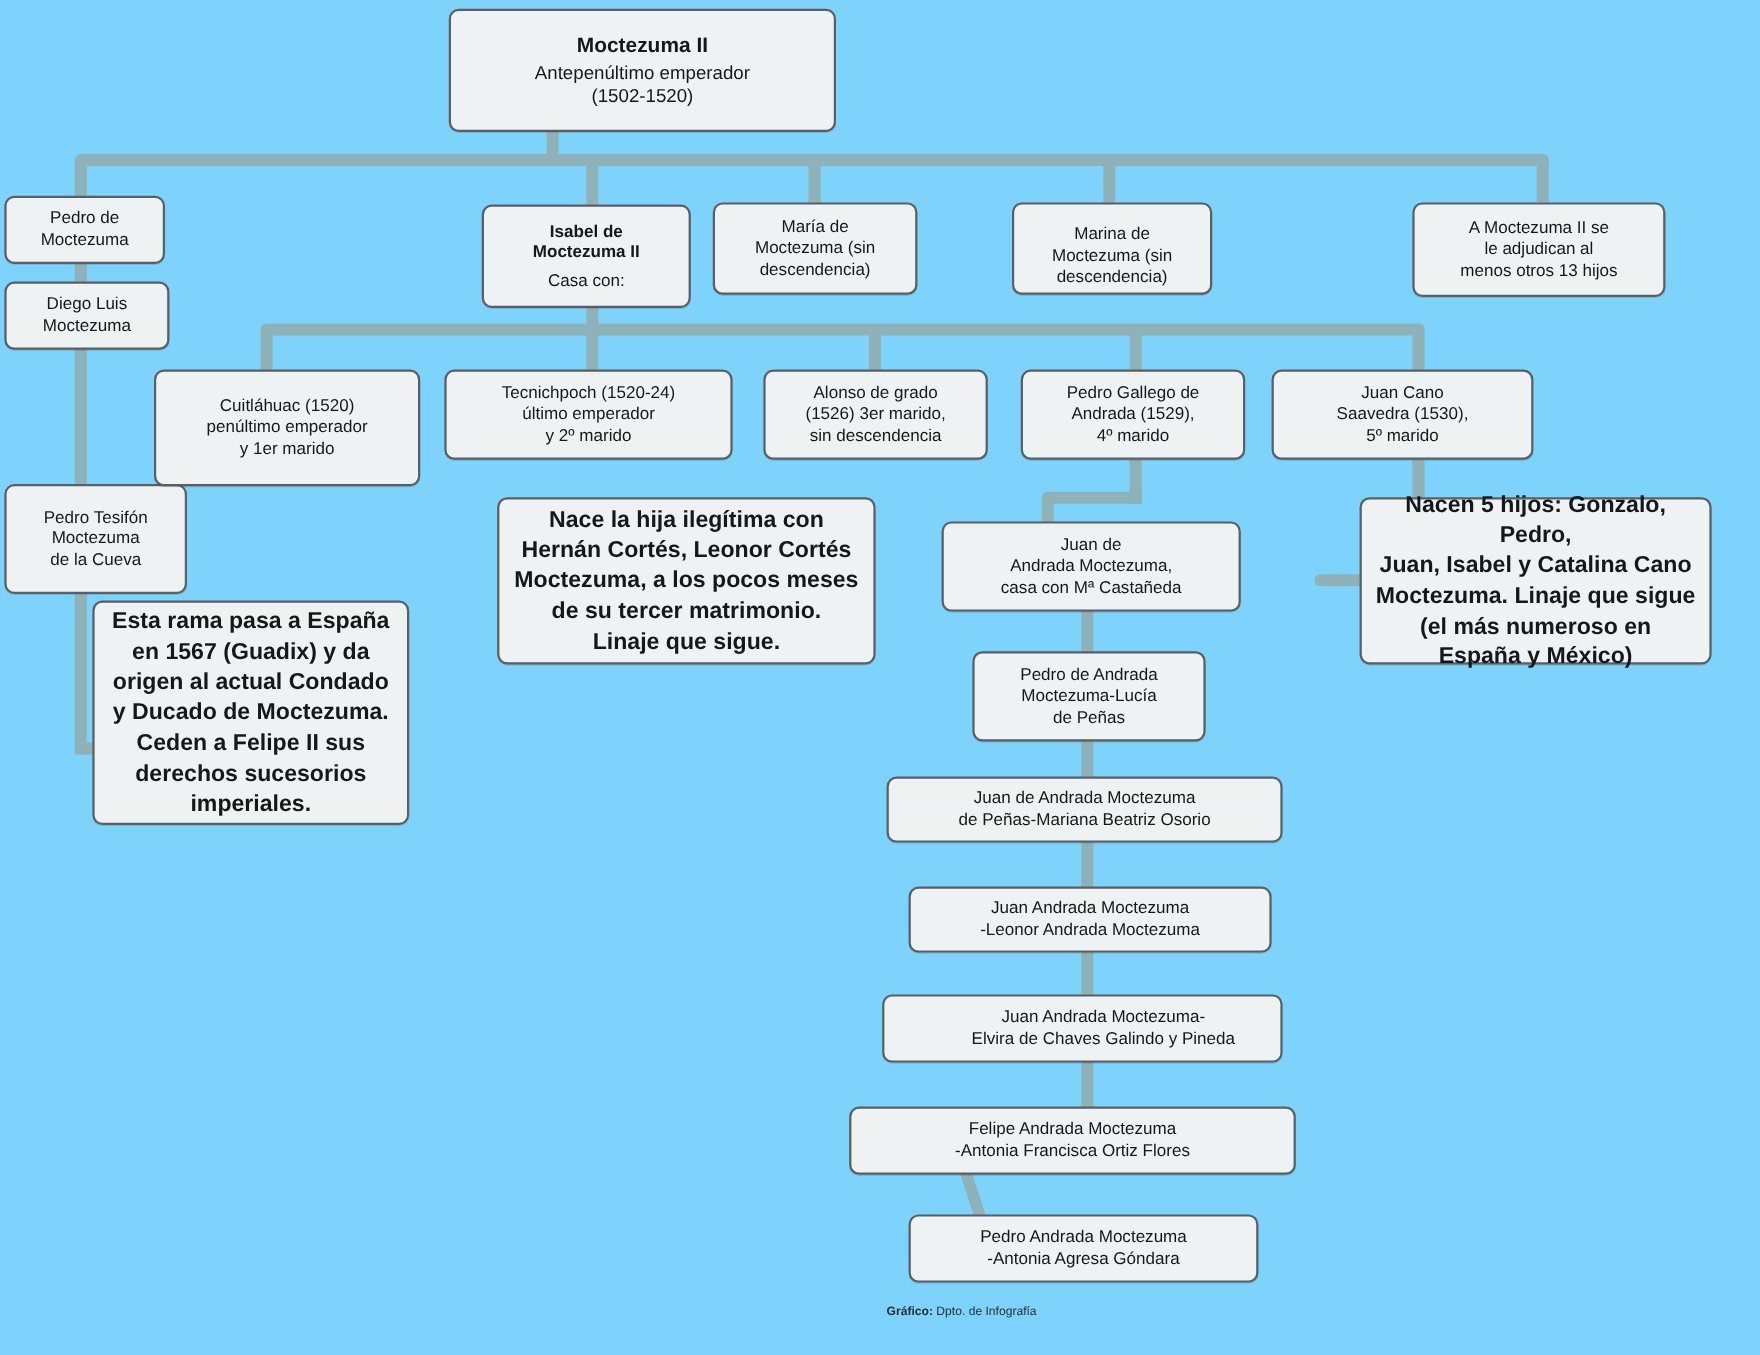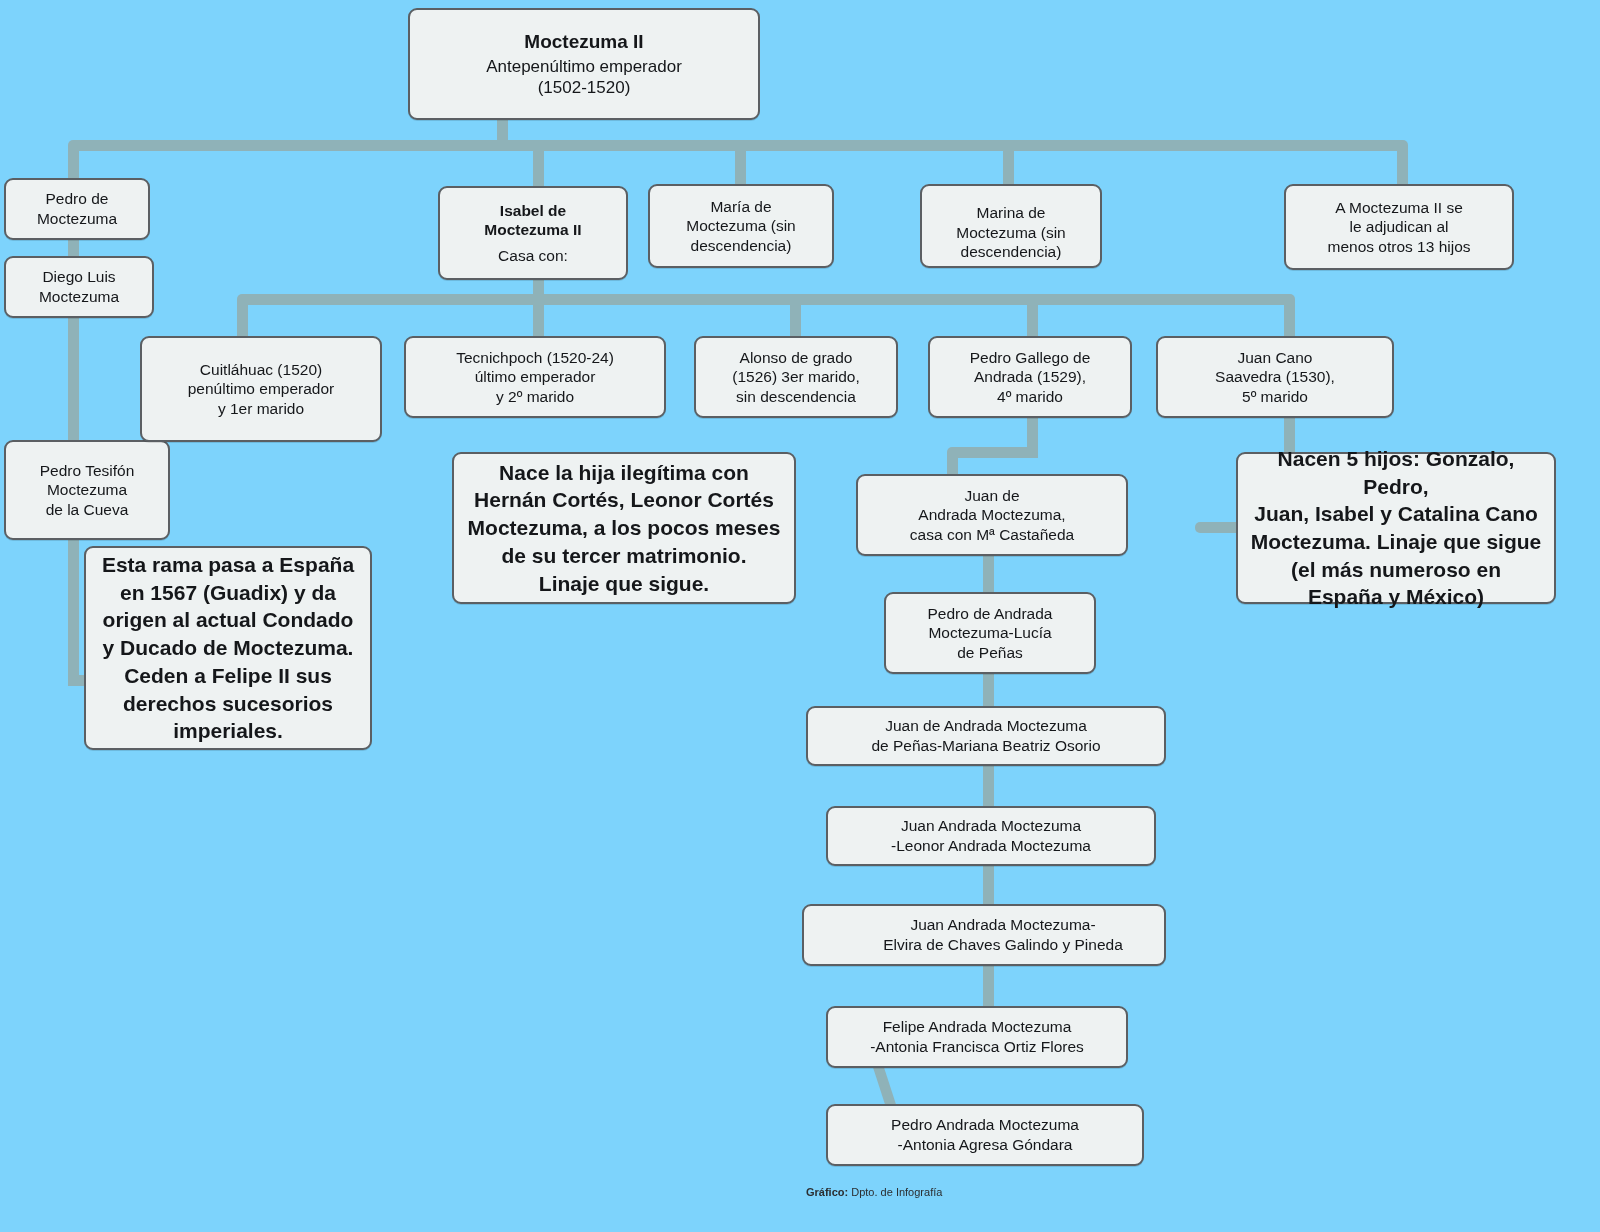"Felipe Andrada Moctezuma" div.node { left: 826px -> 772px; width: 302px -> 406px }
